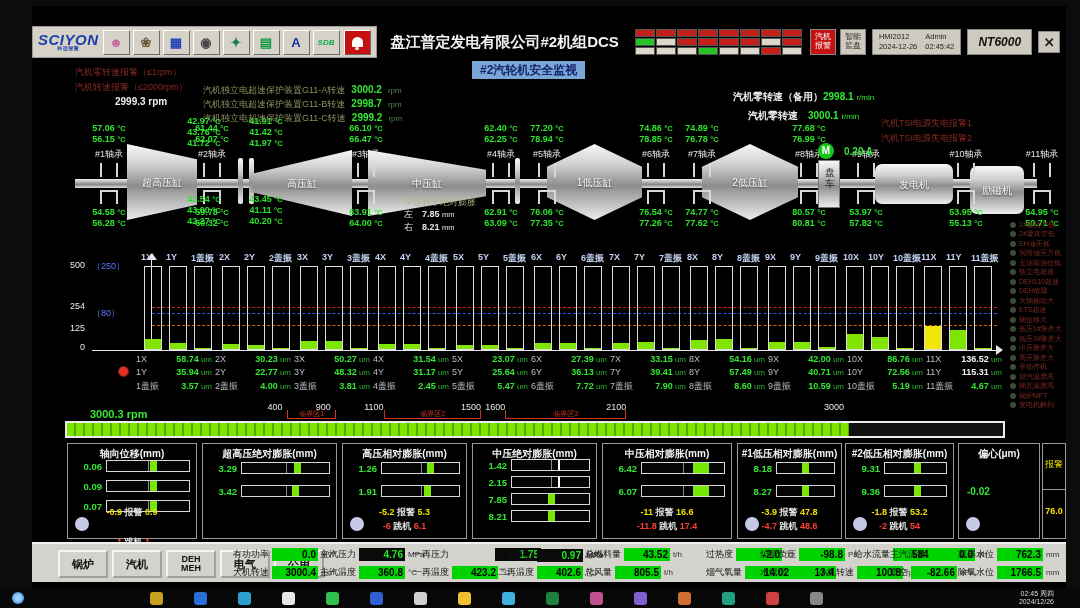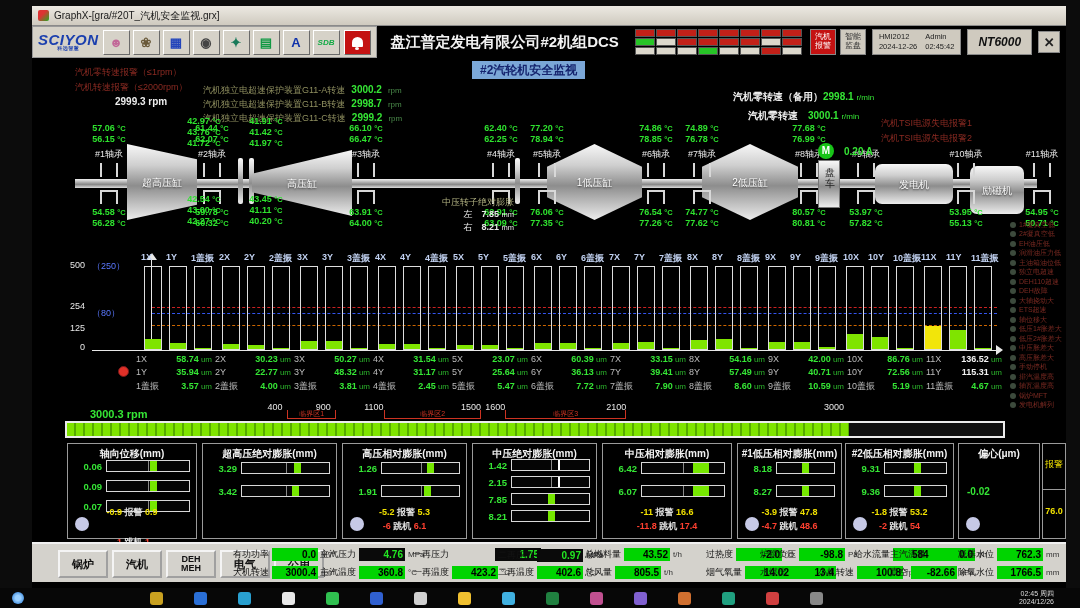"GraphX-[gra/#20T_汽机安全监视.grx]" div.titlebar { html: <div> <span></span> <span>GraphX-[gra/#20T_汽机安全监视.grx]</span> </div> -> none }
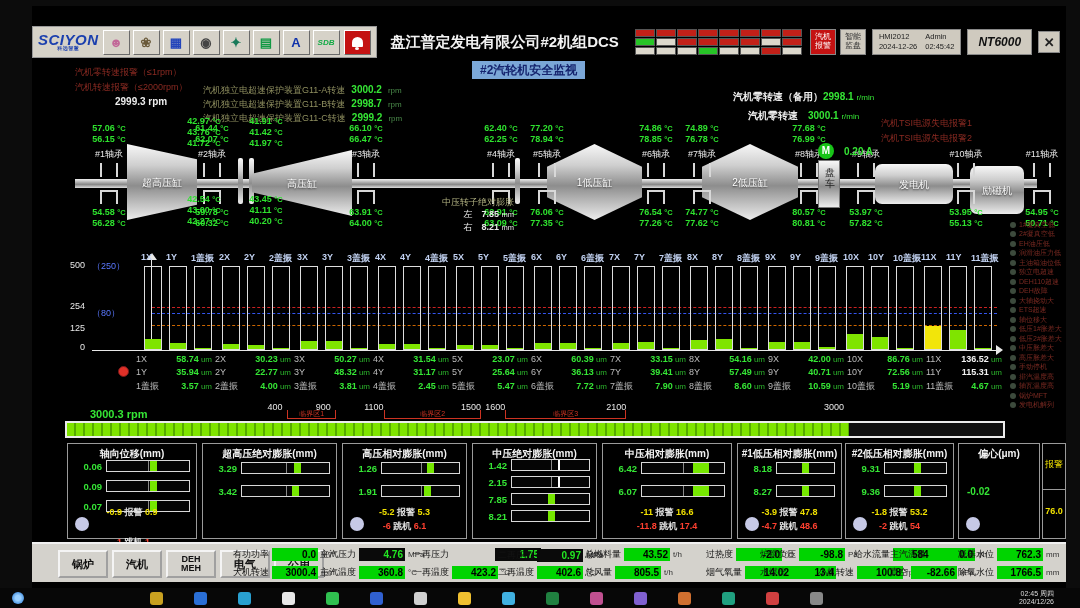"中压缸" div.metal { html: none -> <div> <div>中压缸</div> </div> }
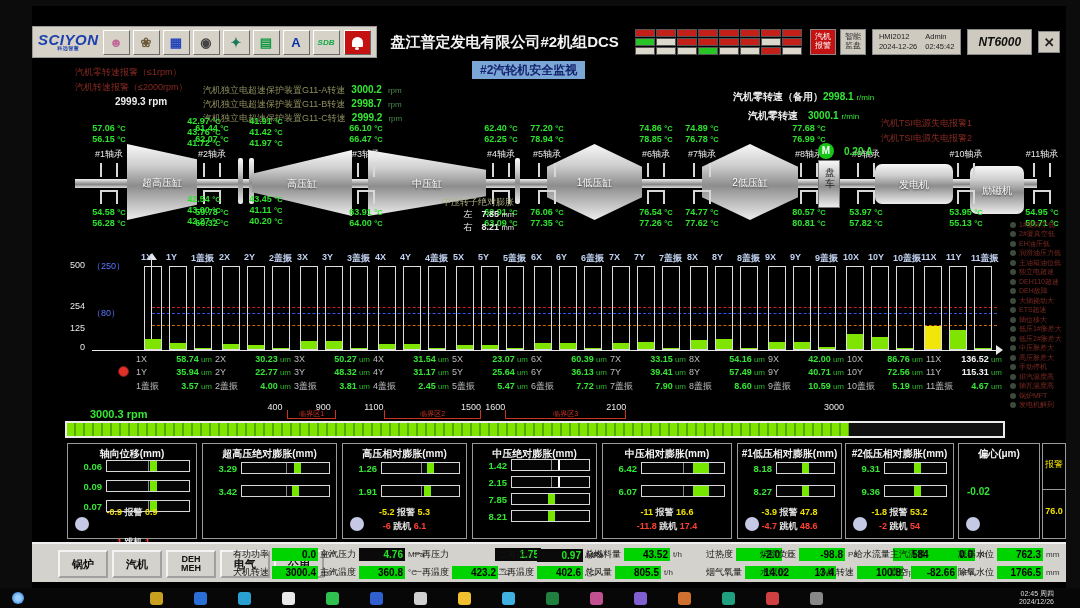"中压转子绝对膨胀" div { text-align: right -> none }
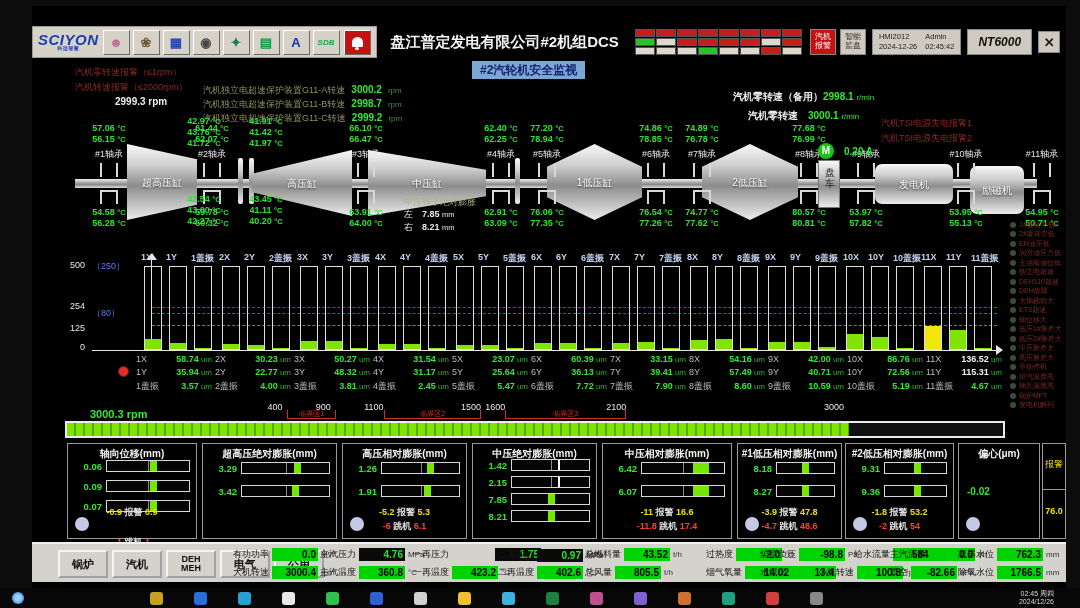"60.39" span.vt-v { text: 60.39 -> 27.39 }
